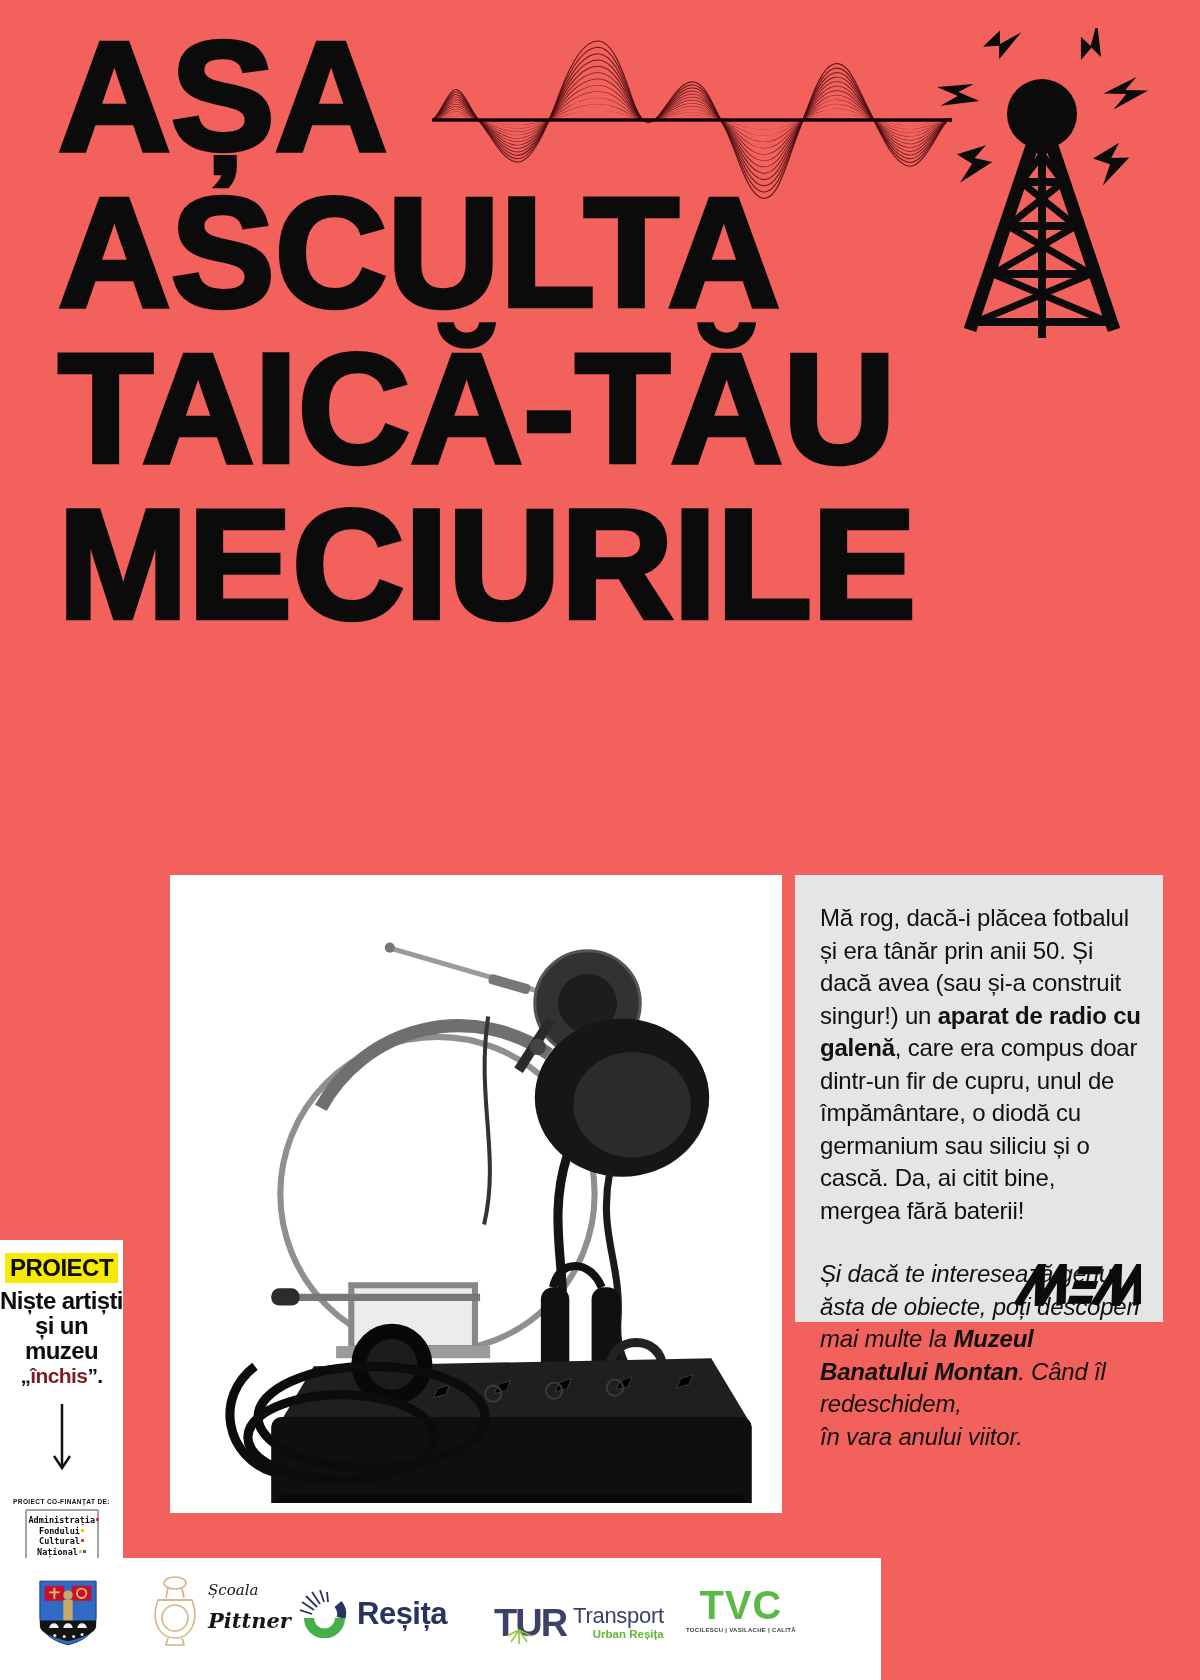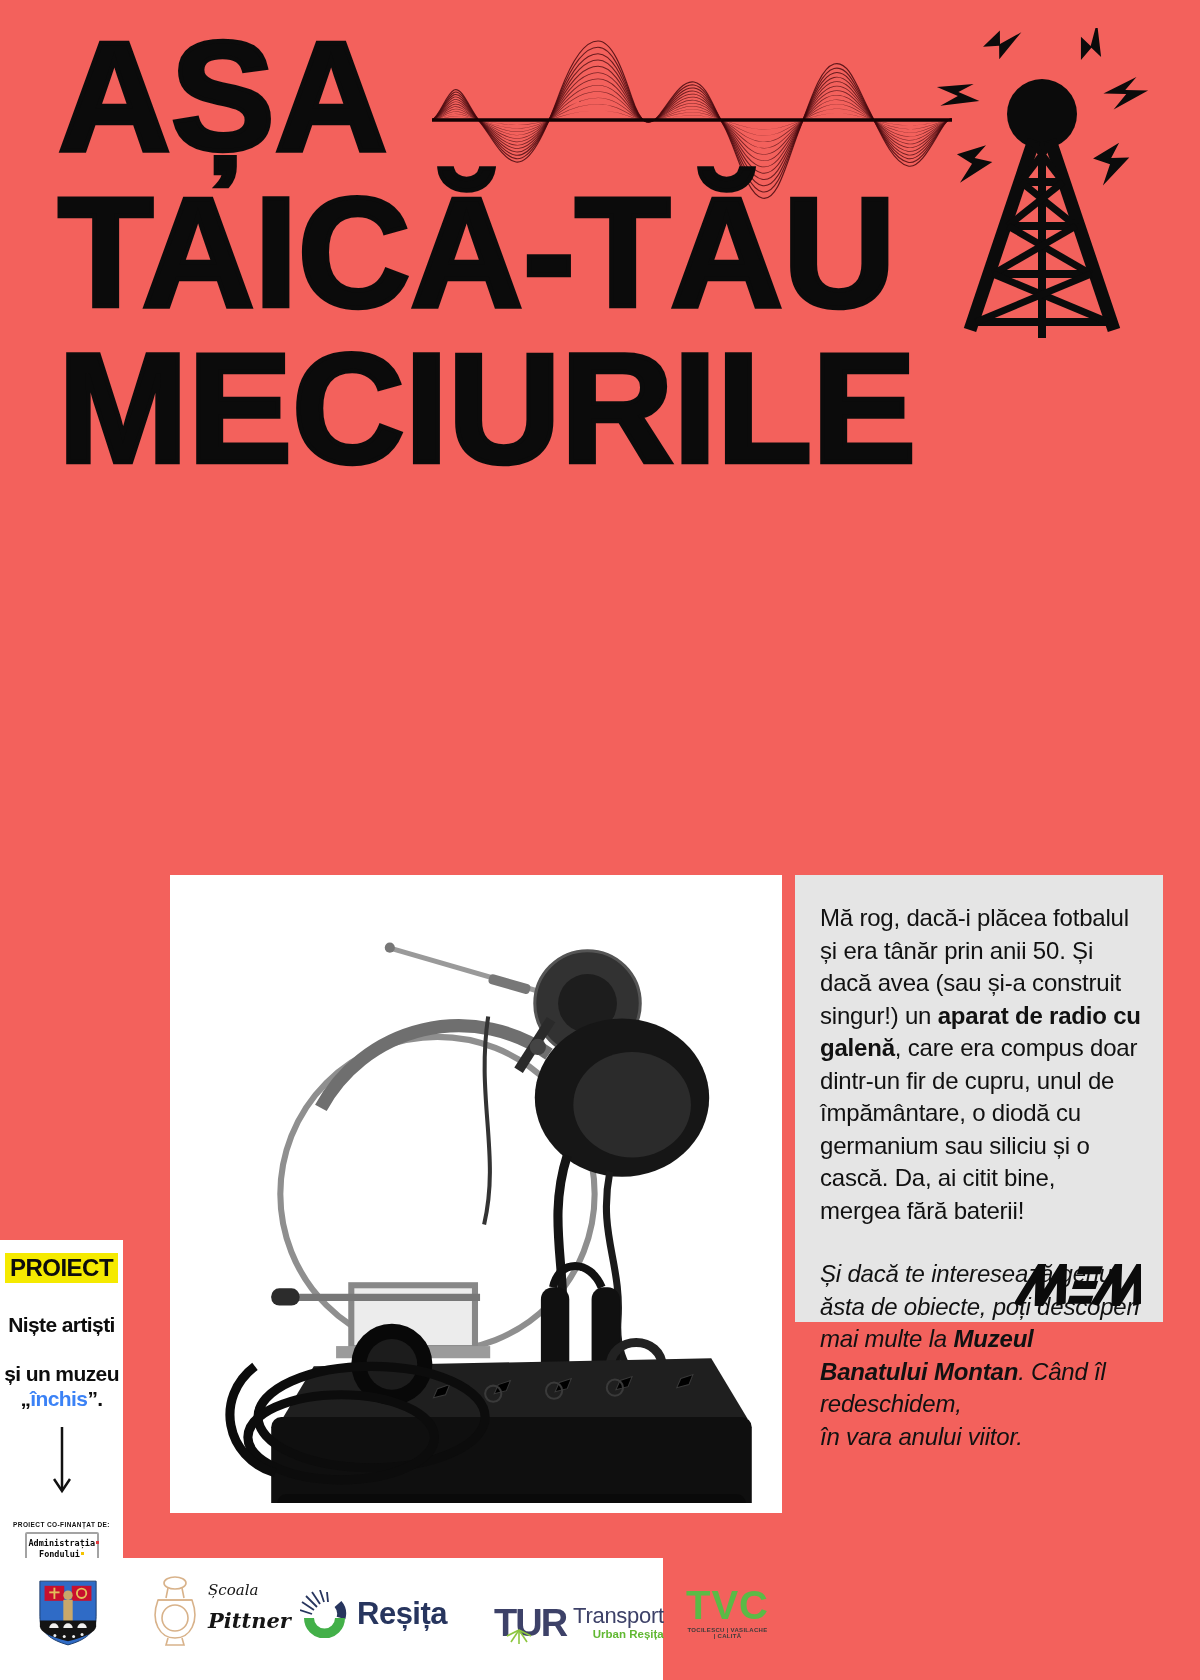"ASCULTA" div.hl { html: none -> <div>ASCULTA</div> }
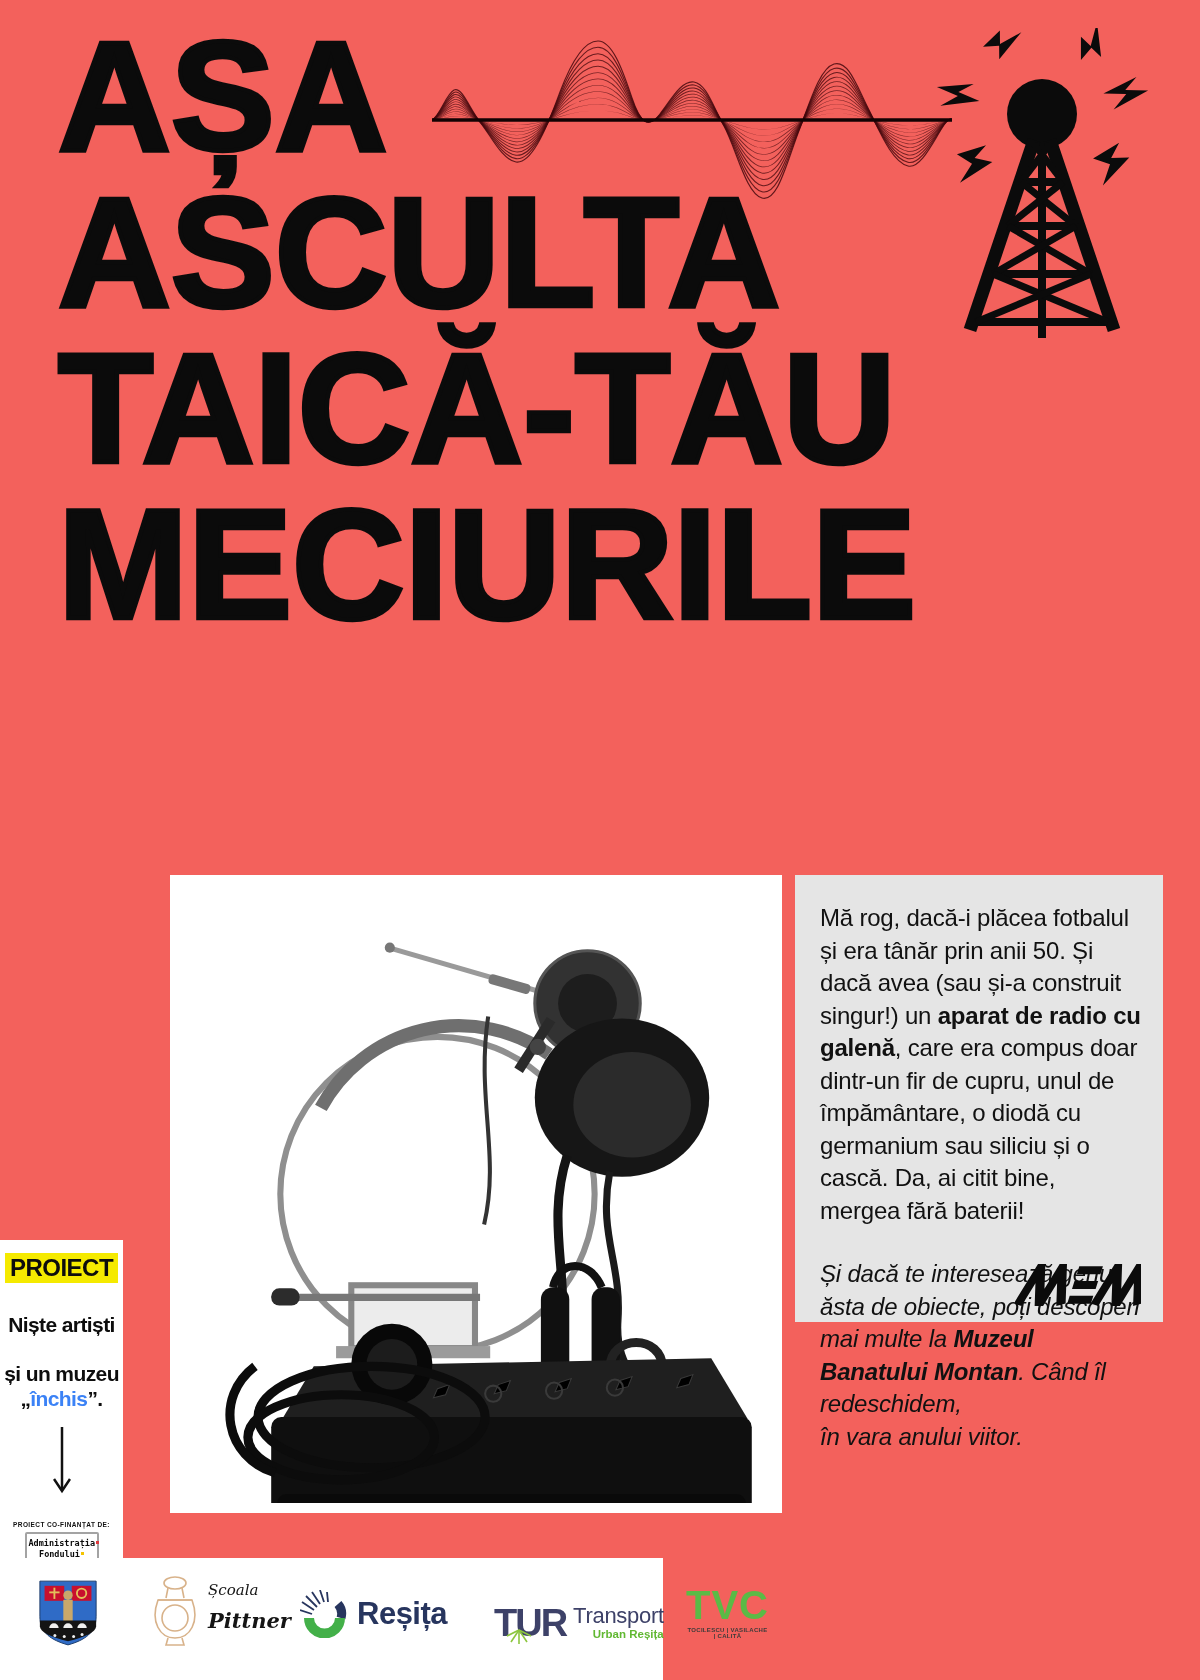"Niște artiști" .project .ln { font-size: 21px -> 24px; margin-top: 24px -> none }
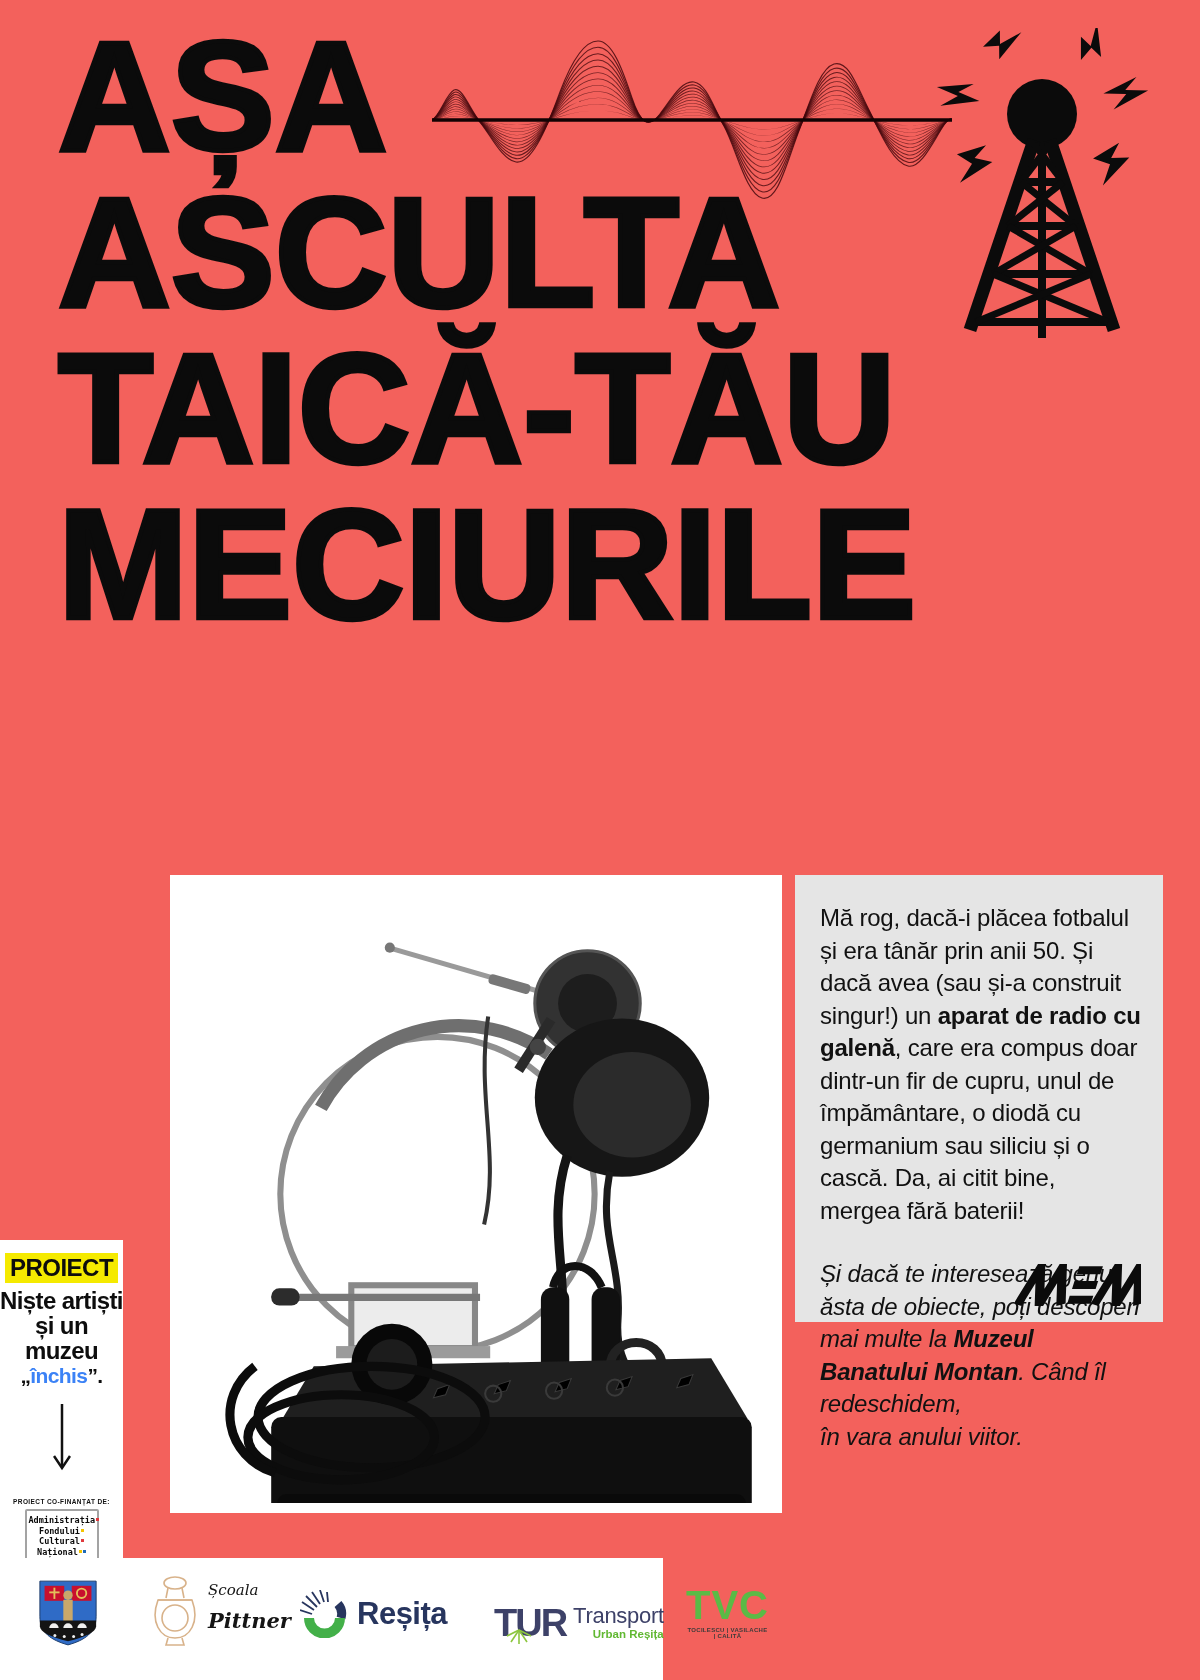"închis" .project .quote .red { color: #3b82f6 -> #7f1d1d }
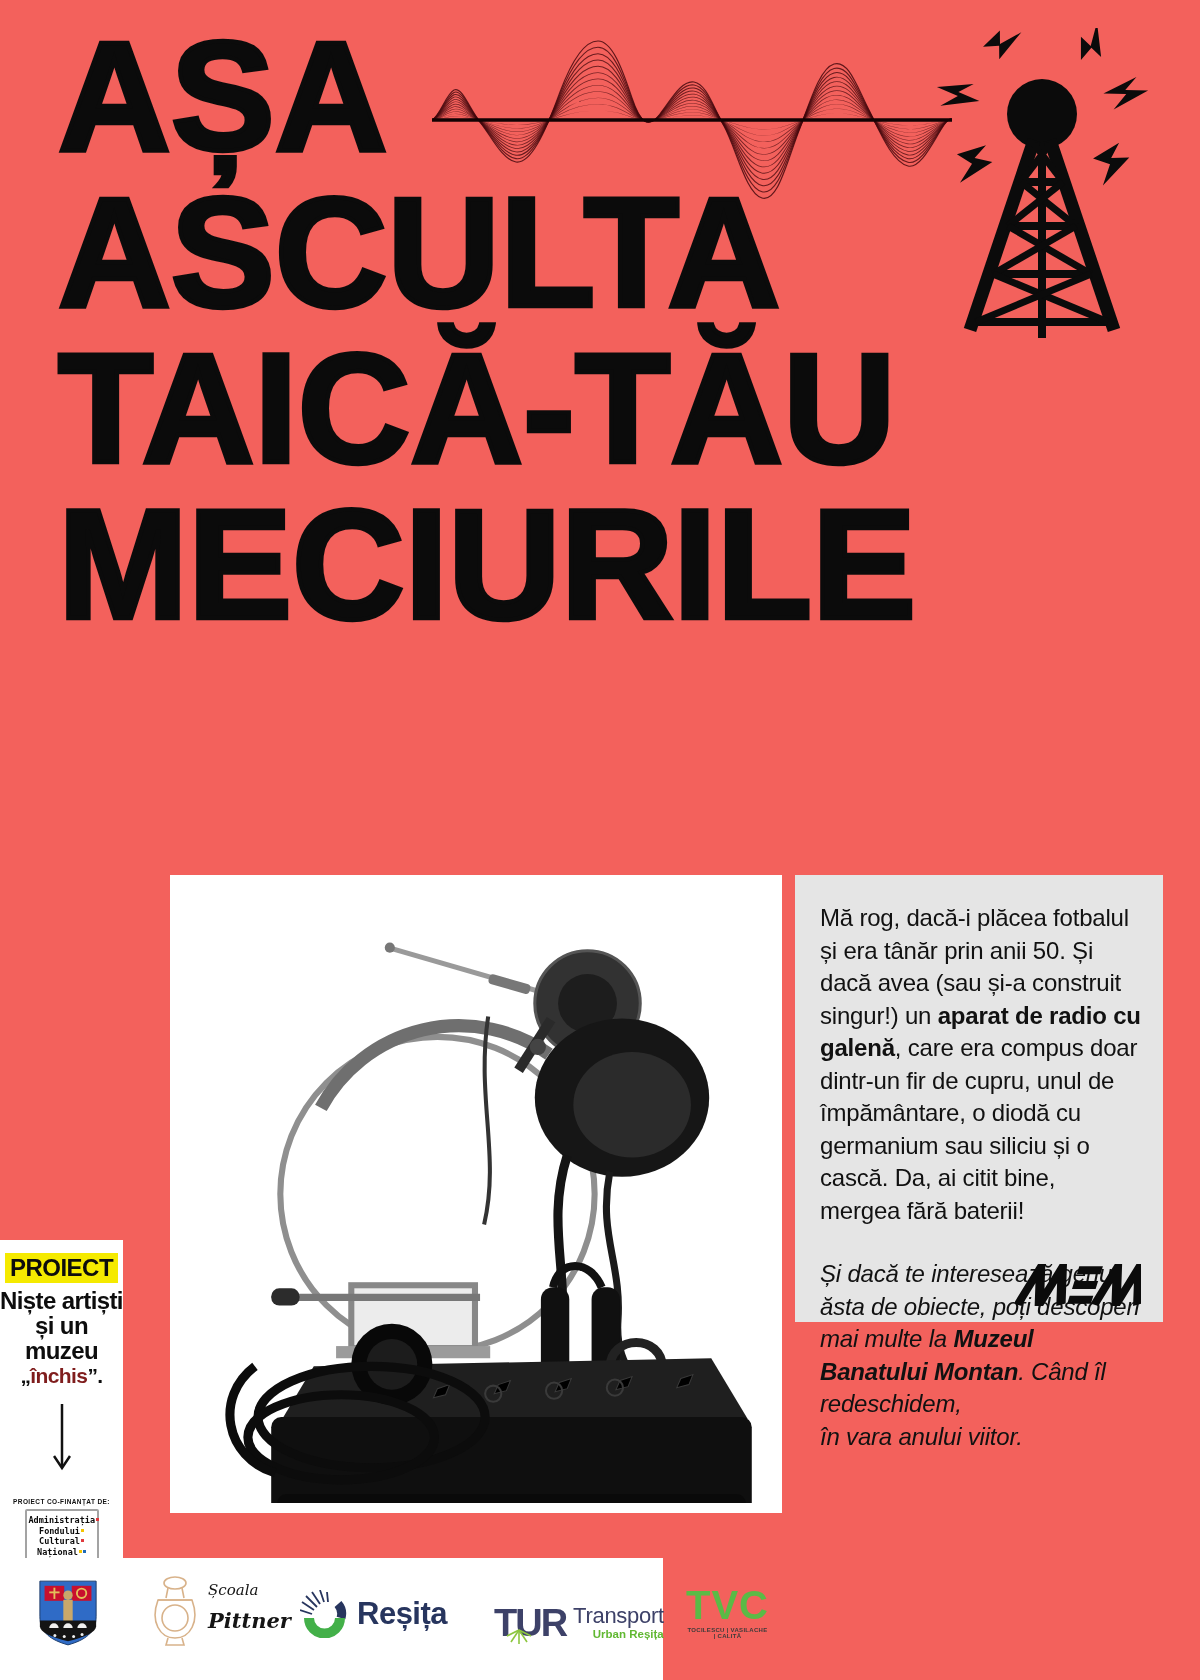"Școala" .band { width: 663px -> 881px }
